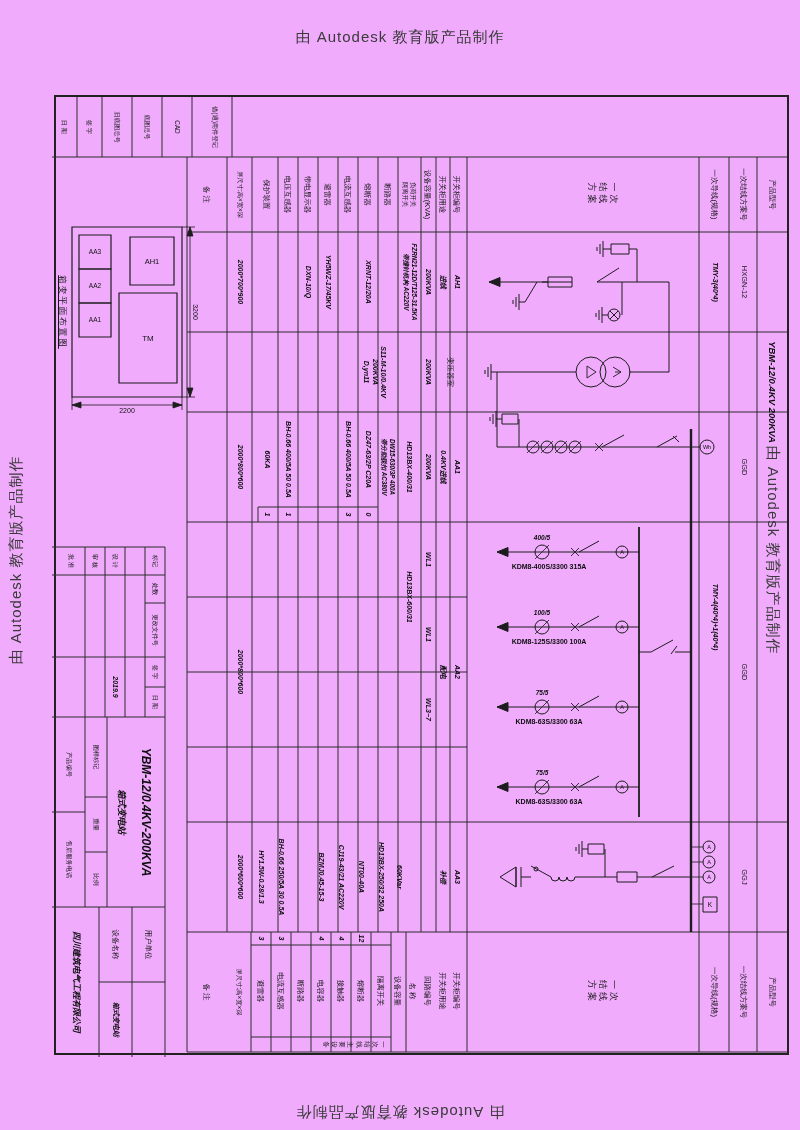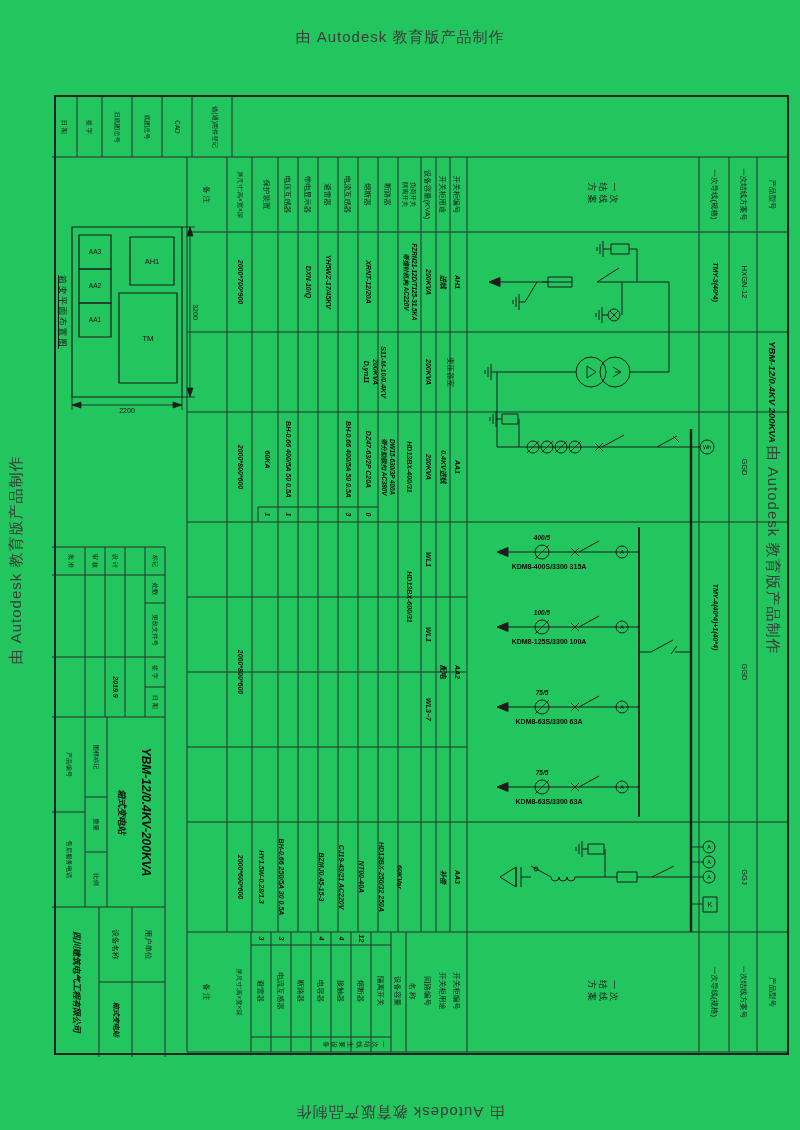"由 Autodesk 教育版产品制作" #page { background: #22c55e -> #f0abfc }
